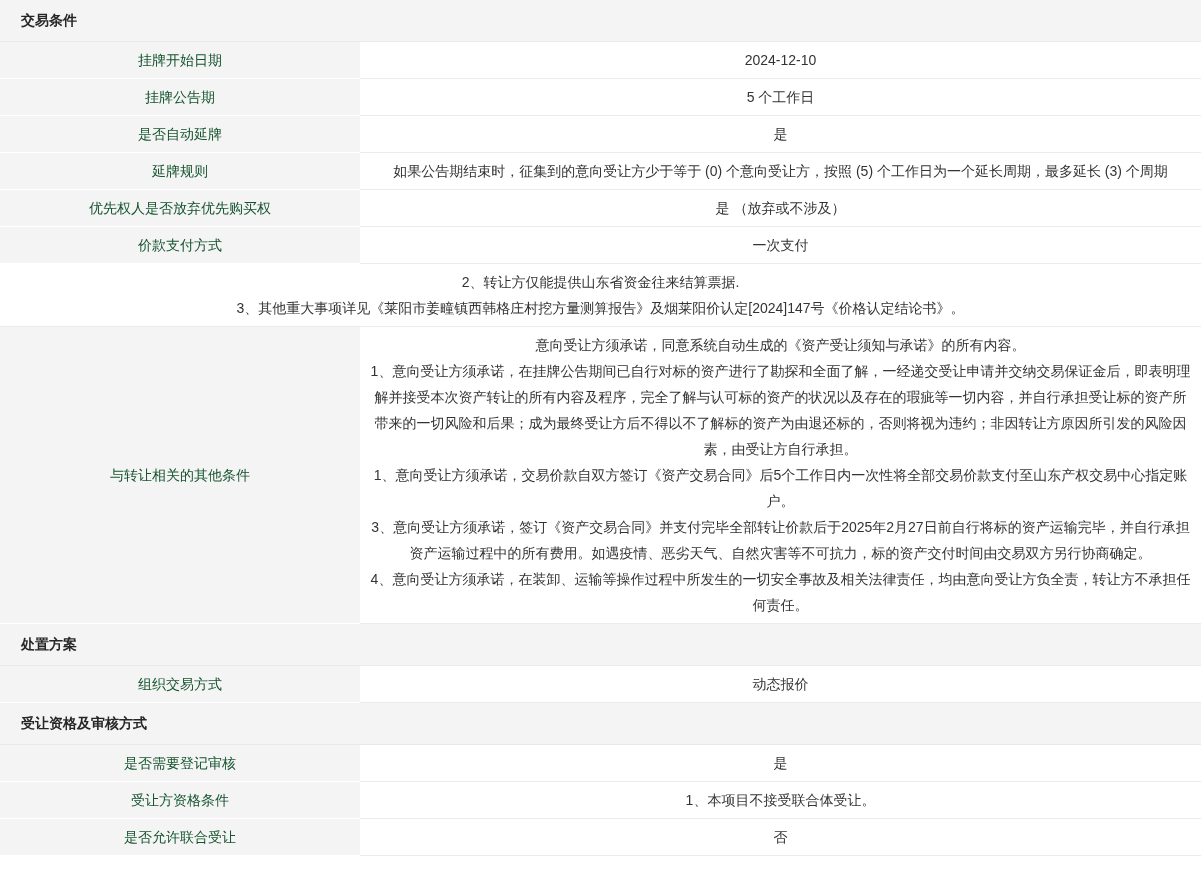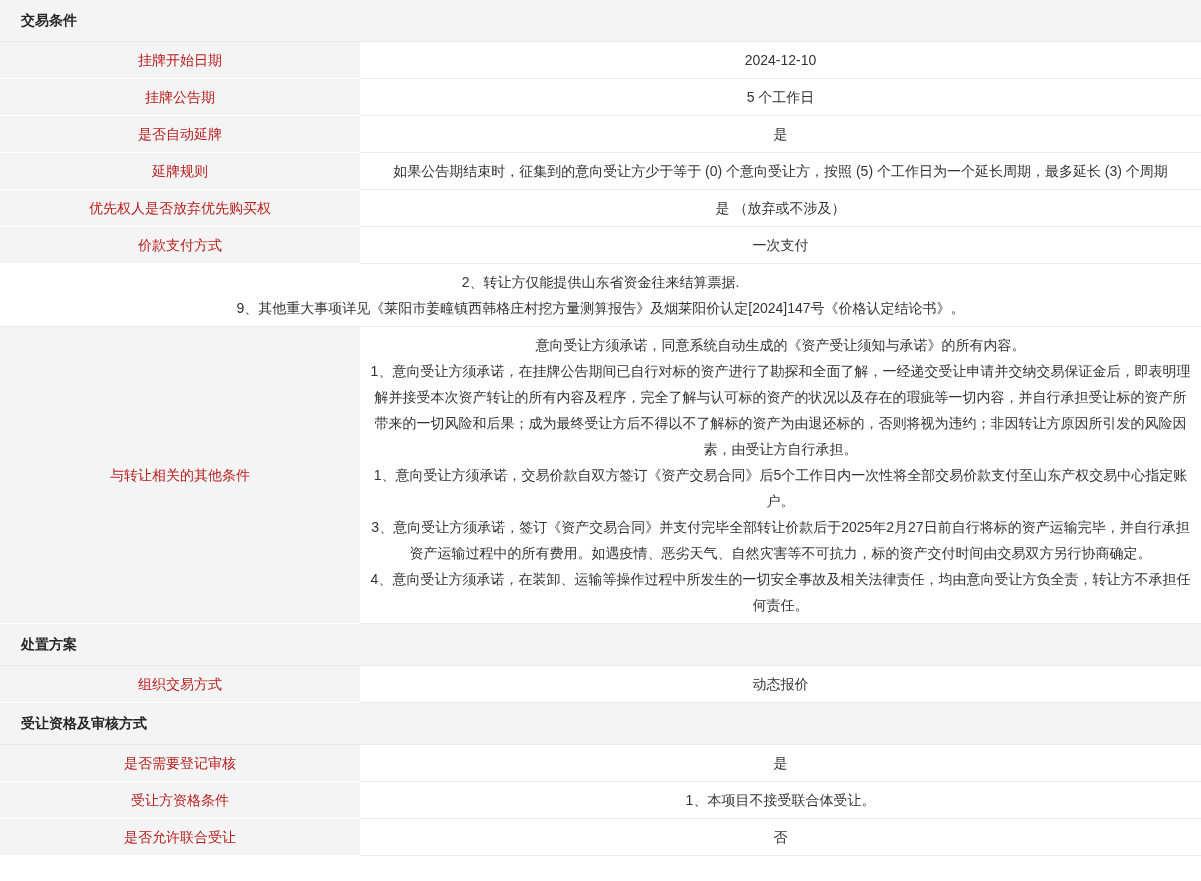"挂牌开始日期" .label-cell { color: #b91c1c -> #14532d }
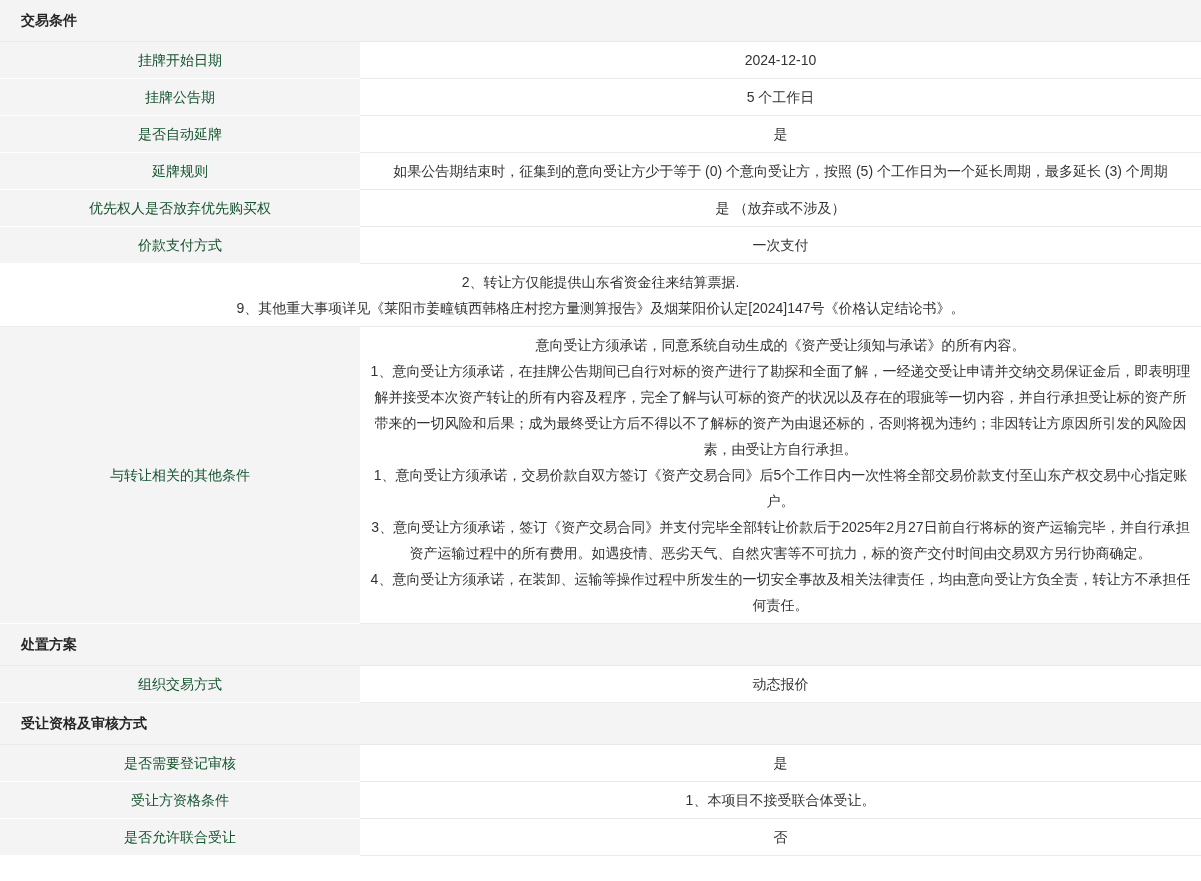"9、其他重大事项详见《莱阳市姜疃镇西韩格庄村挖方量测算报告》及烟莱阳价认定[20" div.value-line { text: 9 -> 3 }
